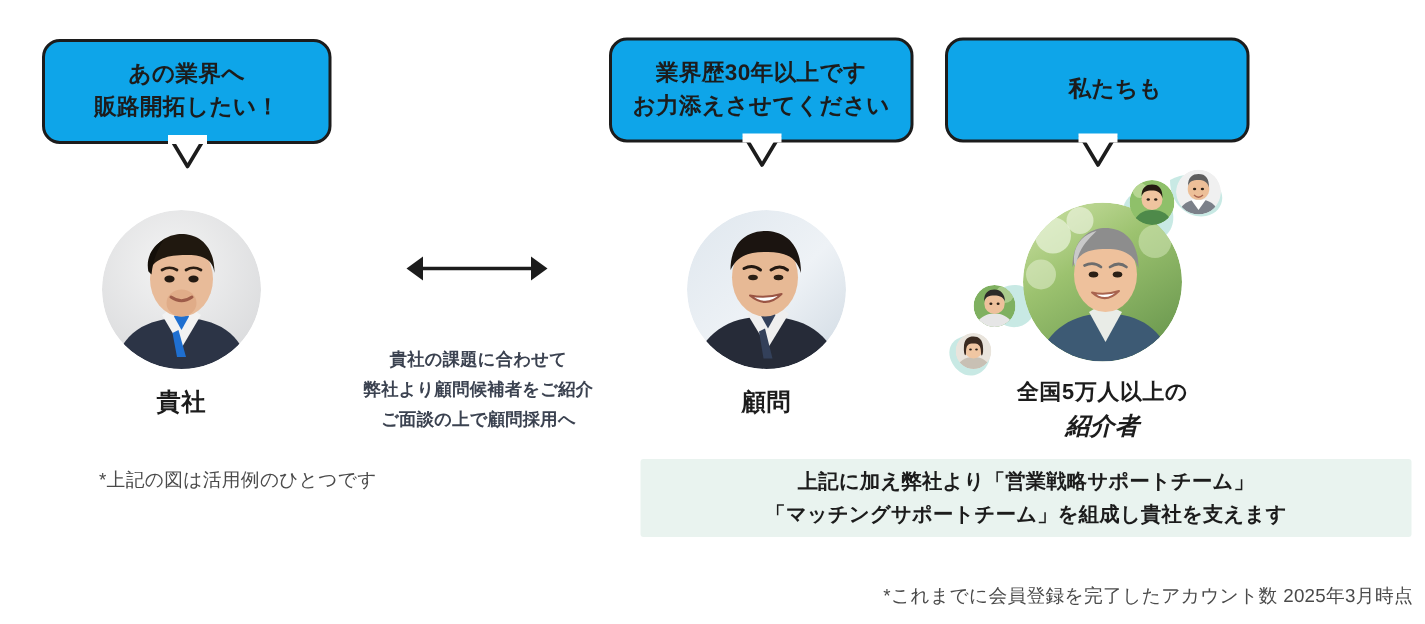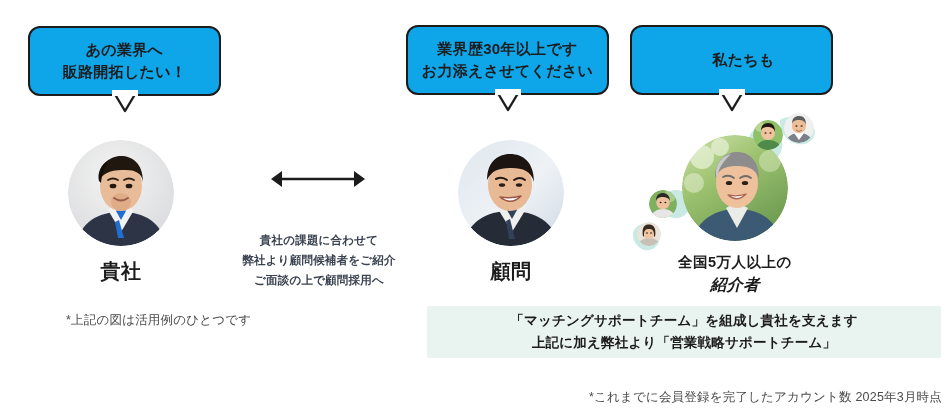"貴社" .role-label { font-size: 20px -> 16px }
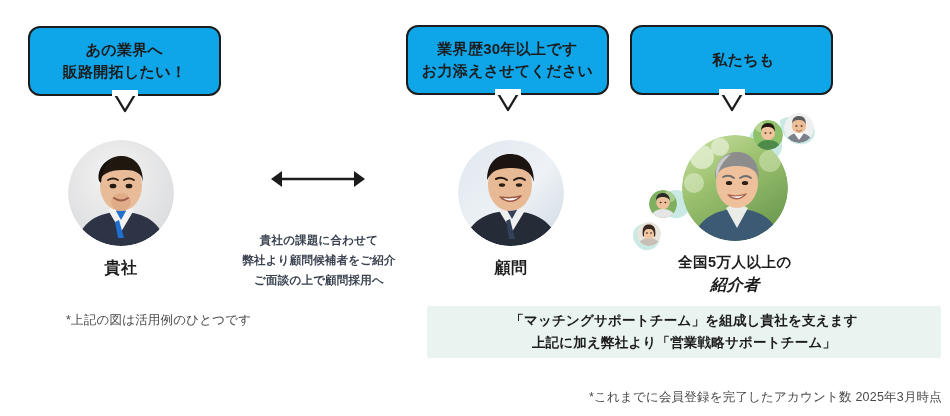"「マッチングサポートチーム」を組成し貴社を支えます" span.ln { order: before "上記に加え弊社より「営業戦略サポートチーム」" -> after "上記に加え弊社より「営業戦略サポートチーム」" }
